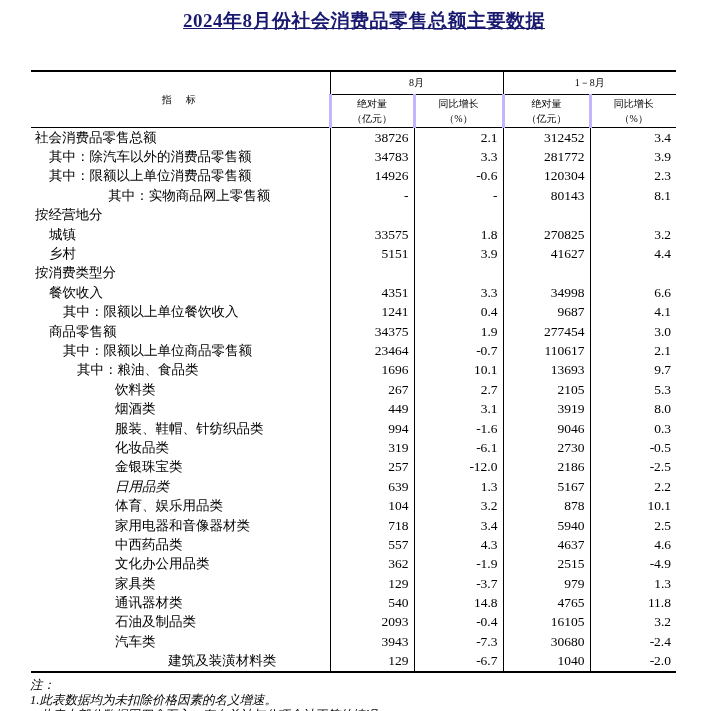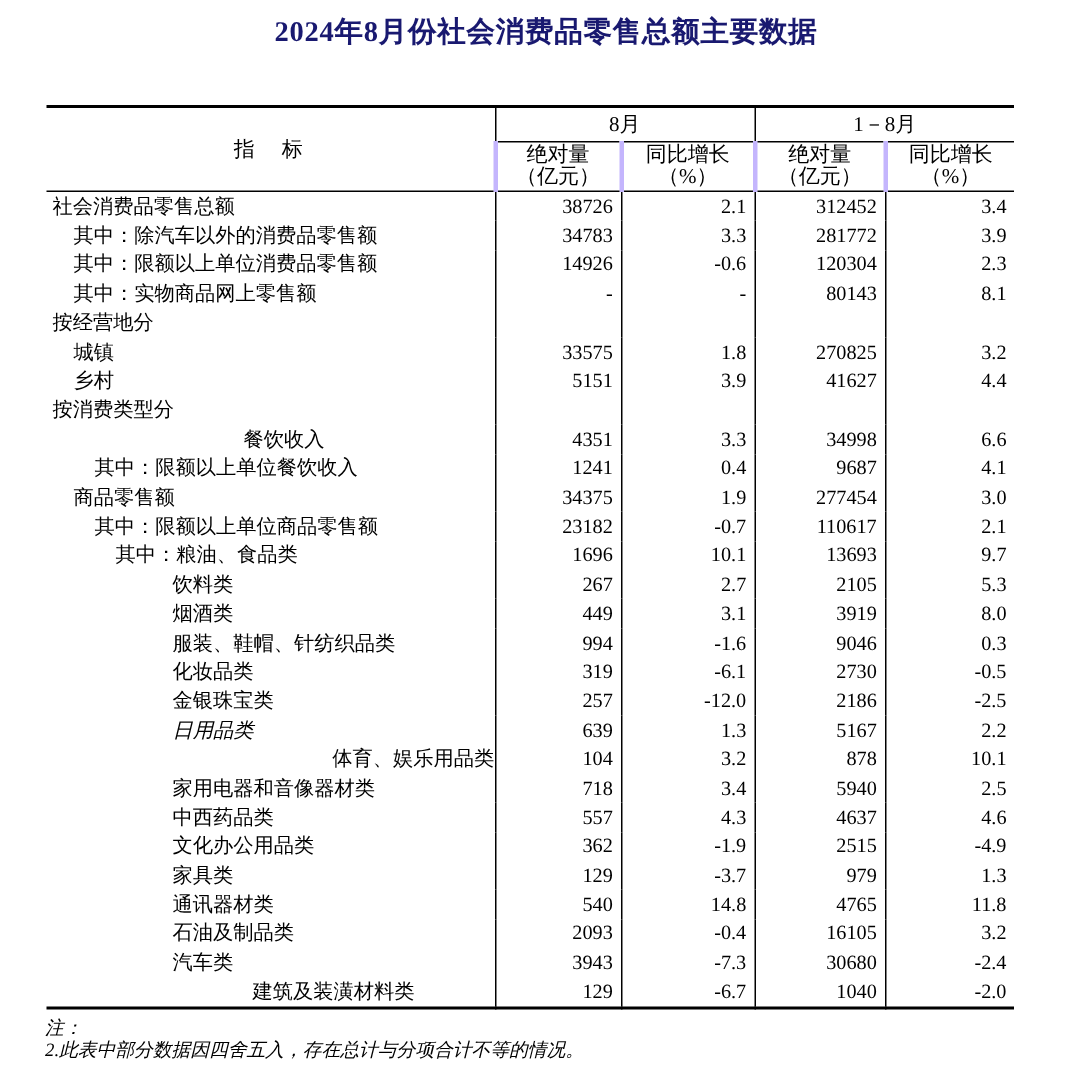"2024年8月份社会消费品零售总额主要数据" .title { text-decoration: none -> underline }
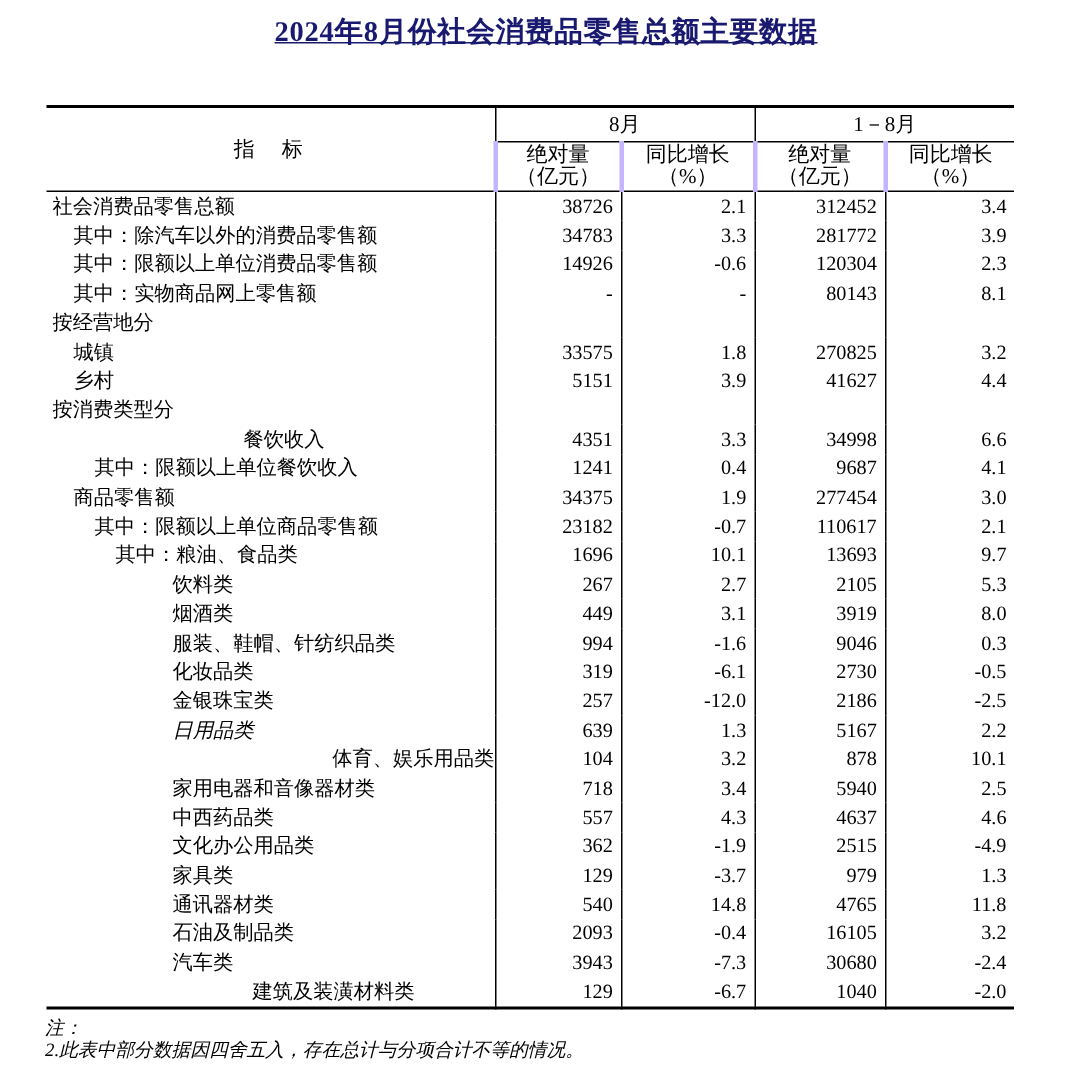"8月" .data-table th { font-size: 14px -> 10px }
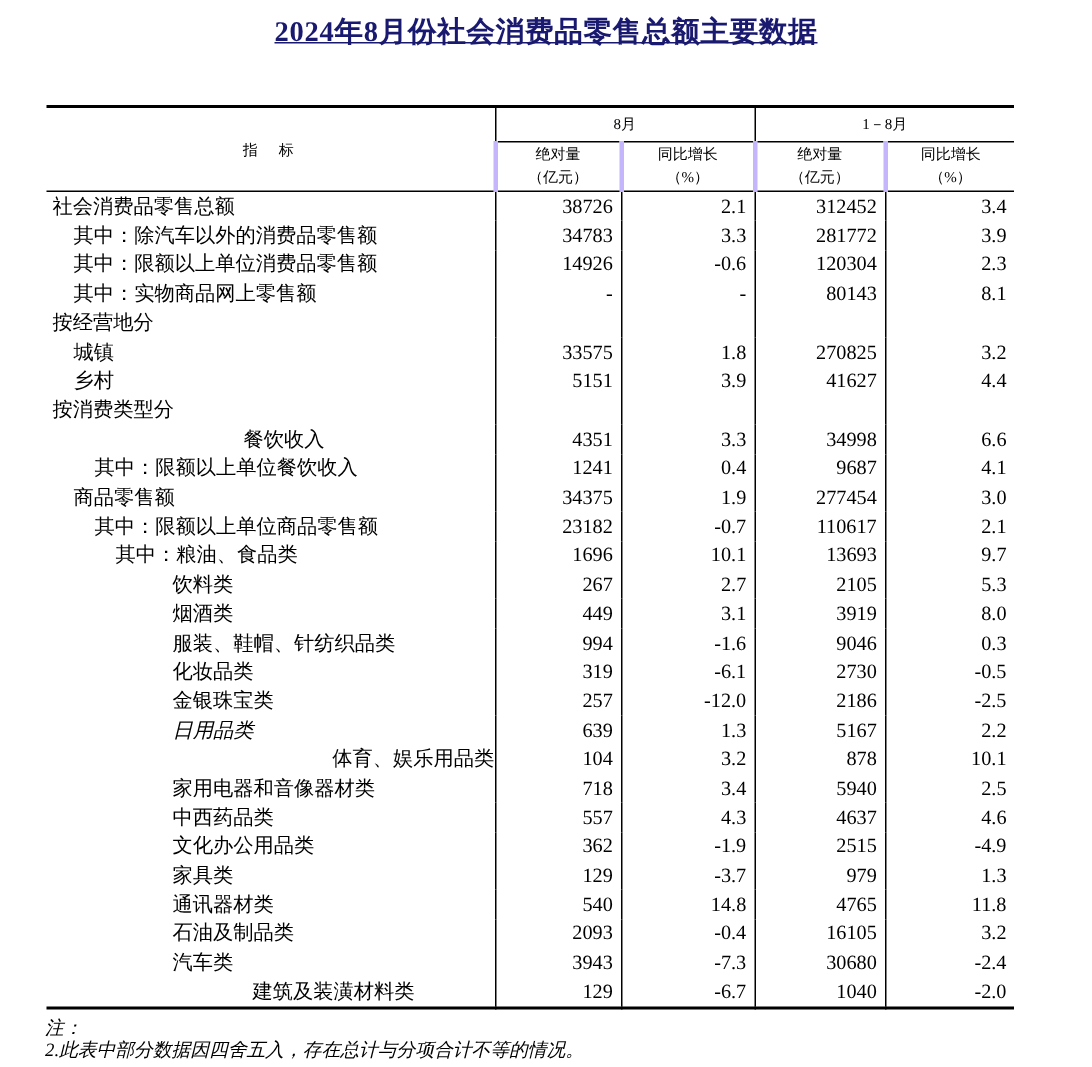"其中：实物商品网上零售额" td.c-label { text-align: none -> center }
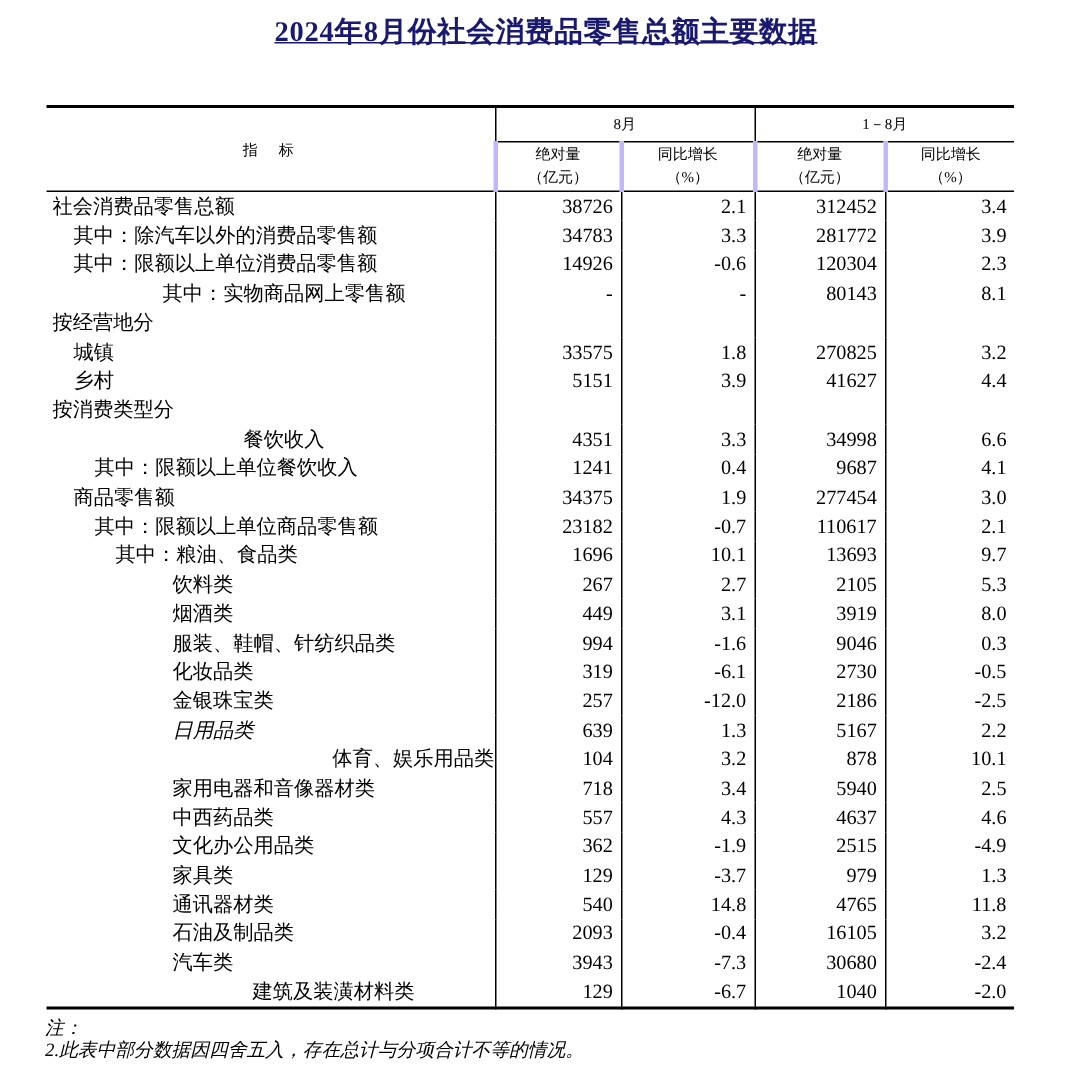"餐饮收入" td.c-label { text-align: center -> none }
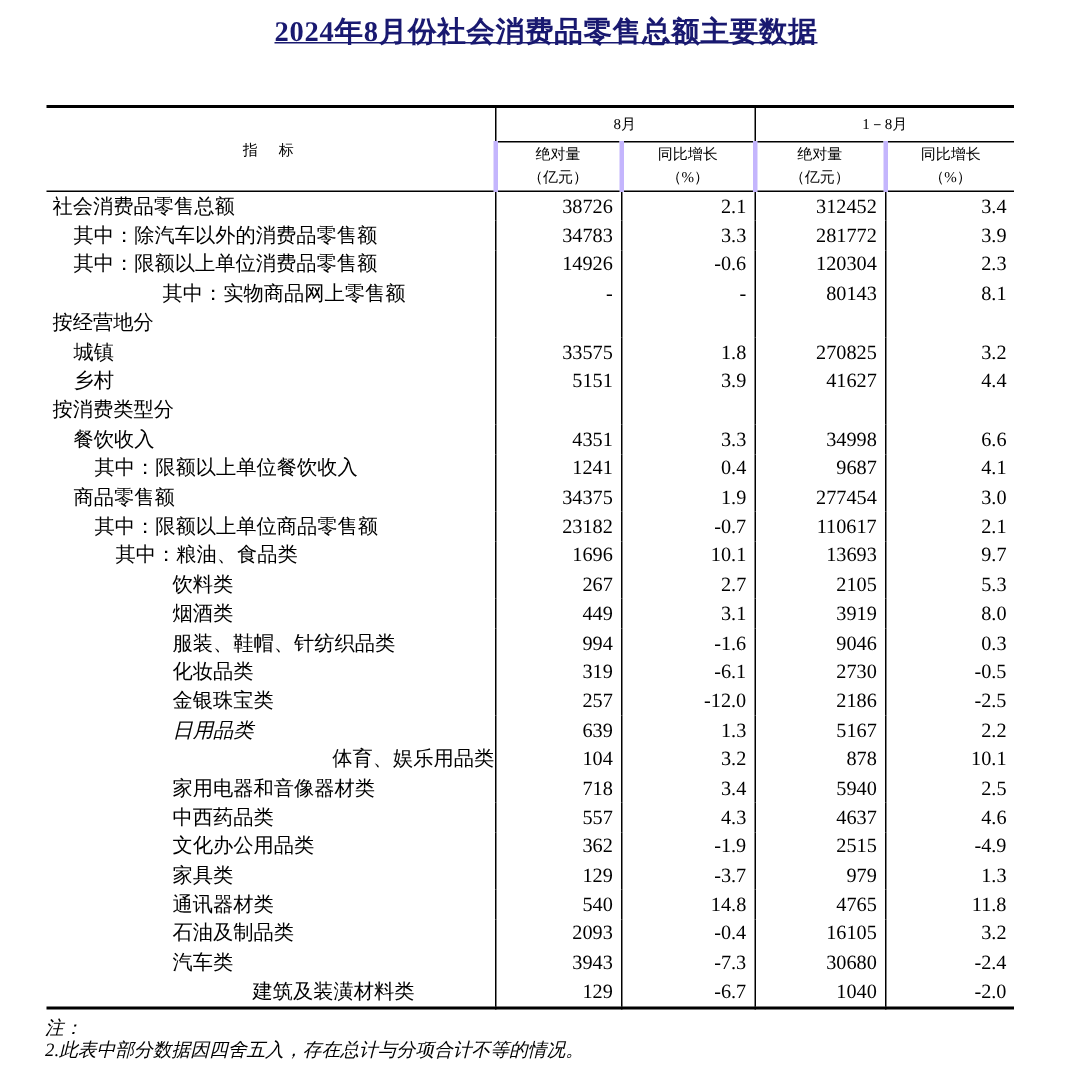"23182" td.c-num { text: 23182 -> 23464 }
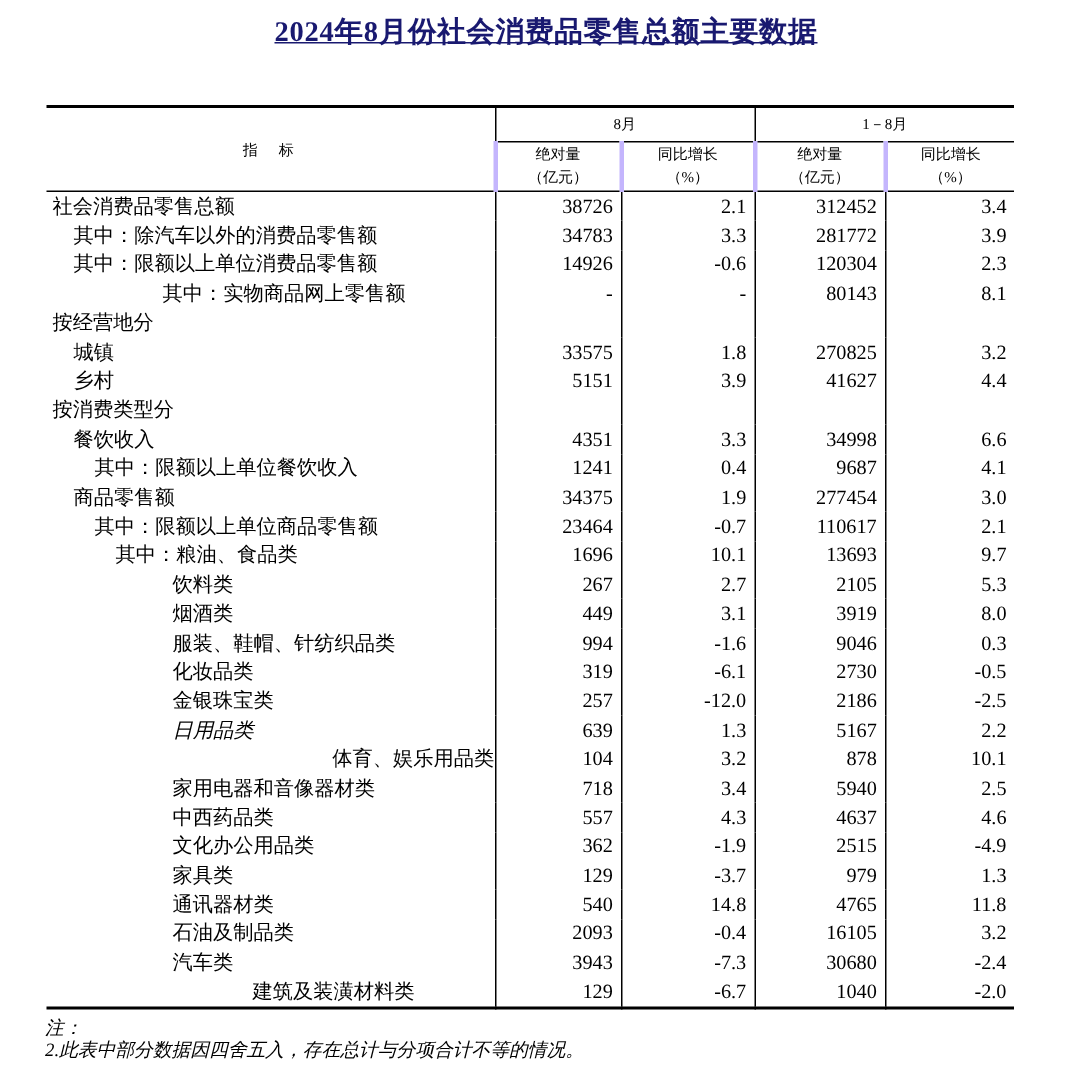"体育、娱乐用品类" td.c-label { text-align: right -> none }
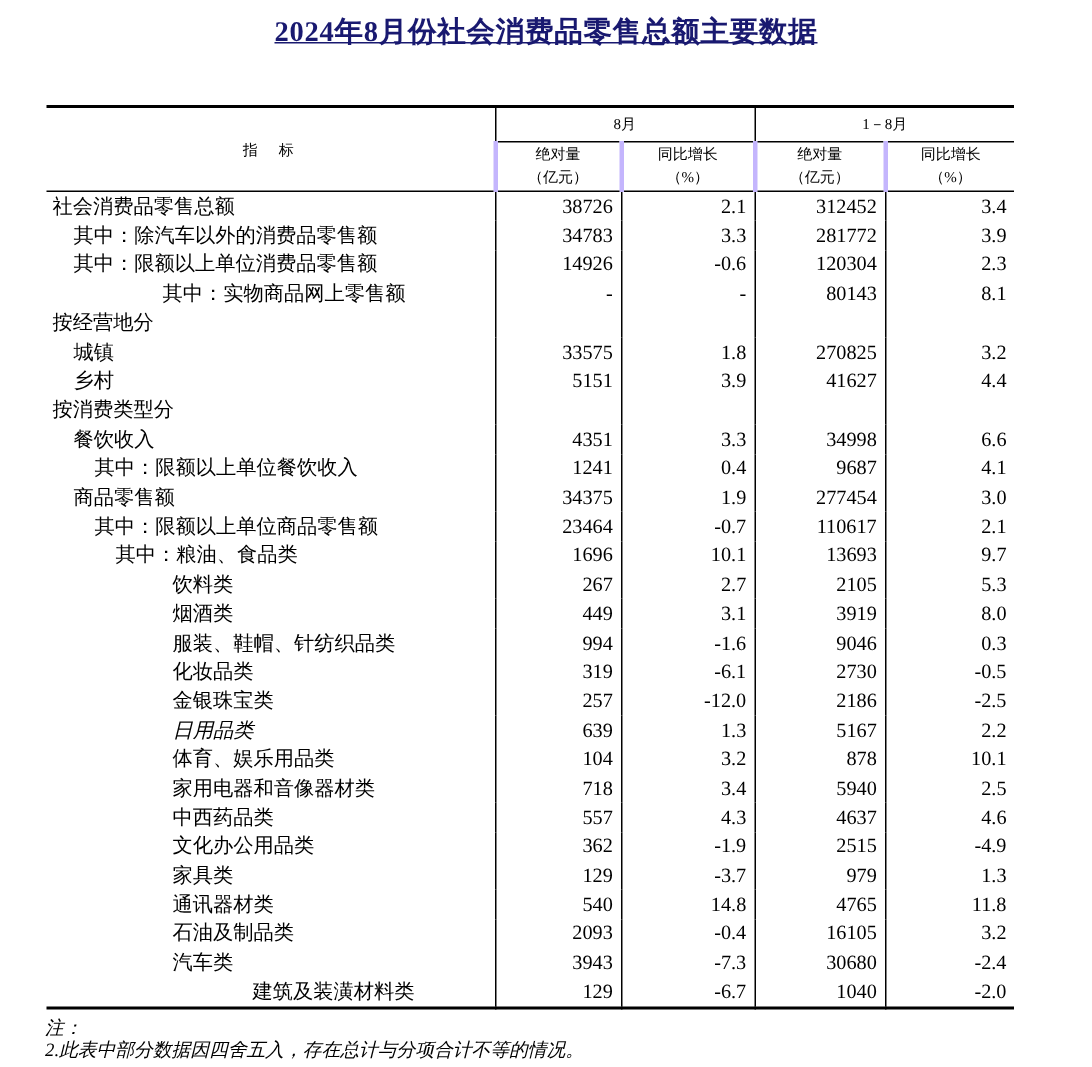"1.此表数据均为未扣除价格因素的名义增速。" div { html: none -> <div>1.此表数据均为未扣除价格因素的名义增速。</div> }
